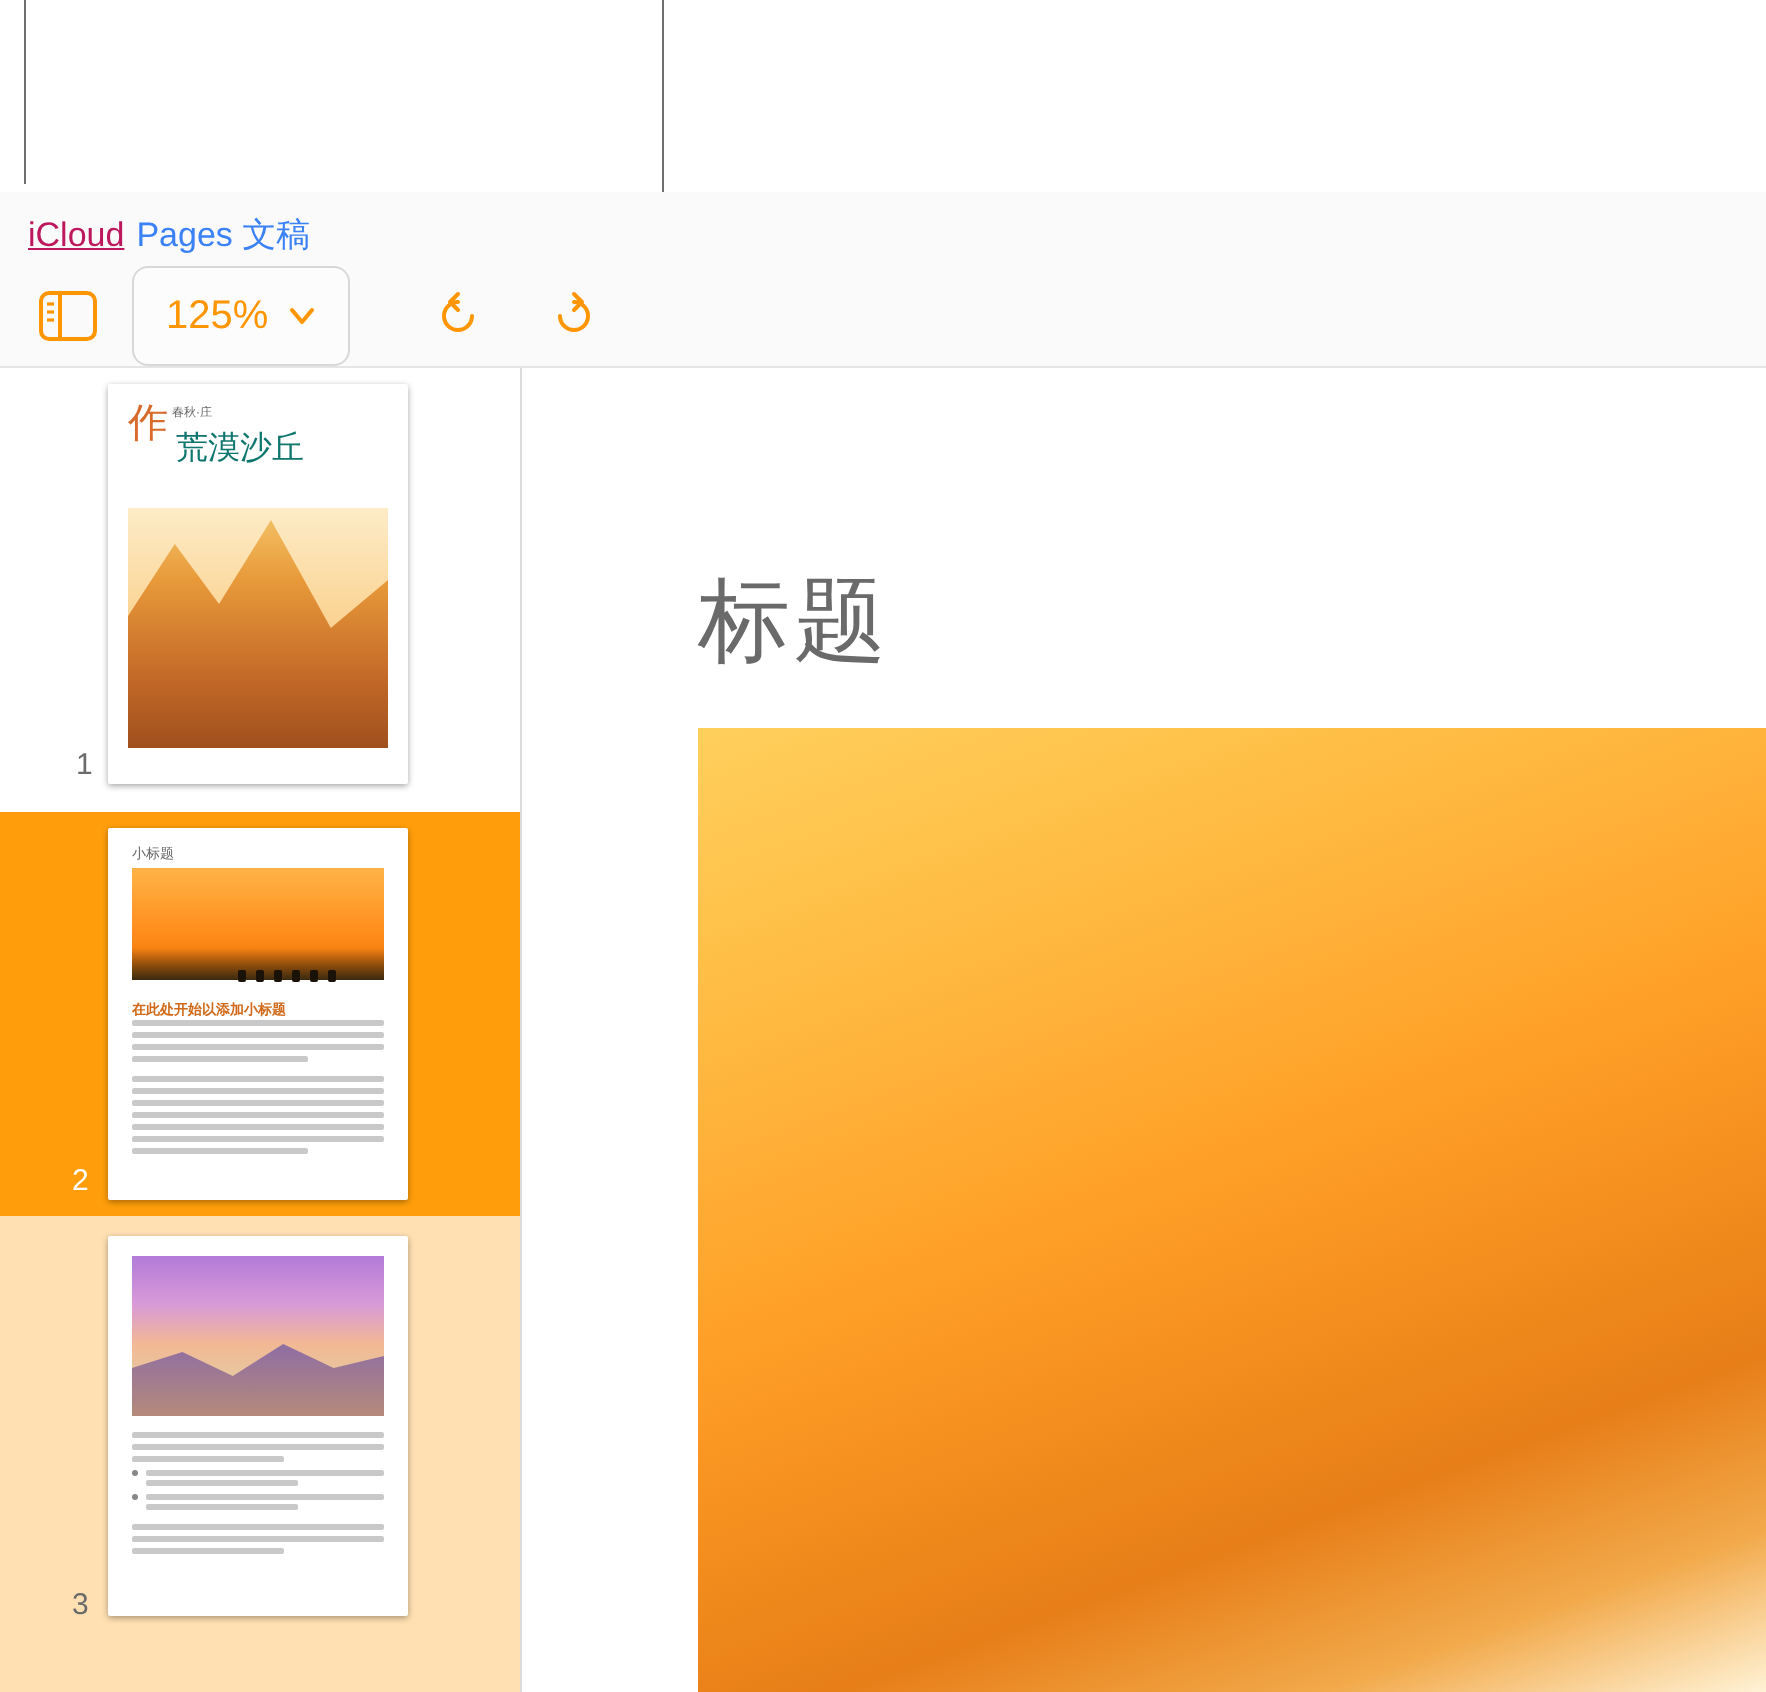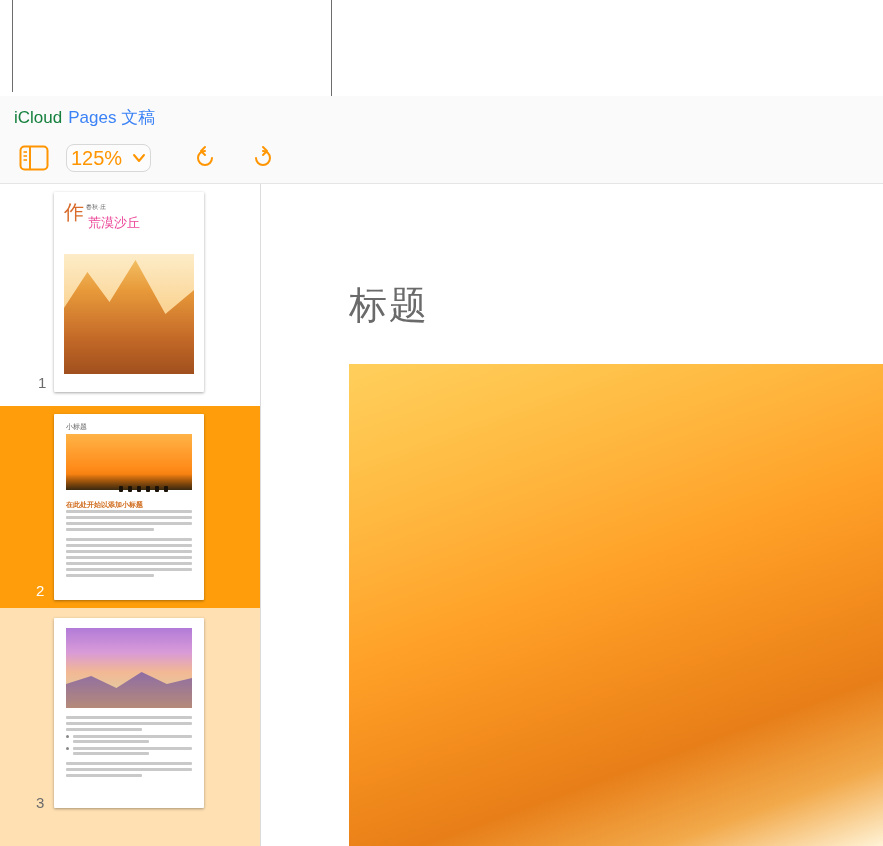"iCloud" .breadcrumb .bc-primary { color: #15803d -> #be185d; text-decoration: none -> underline }
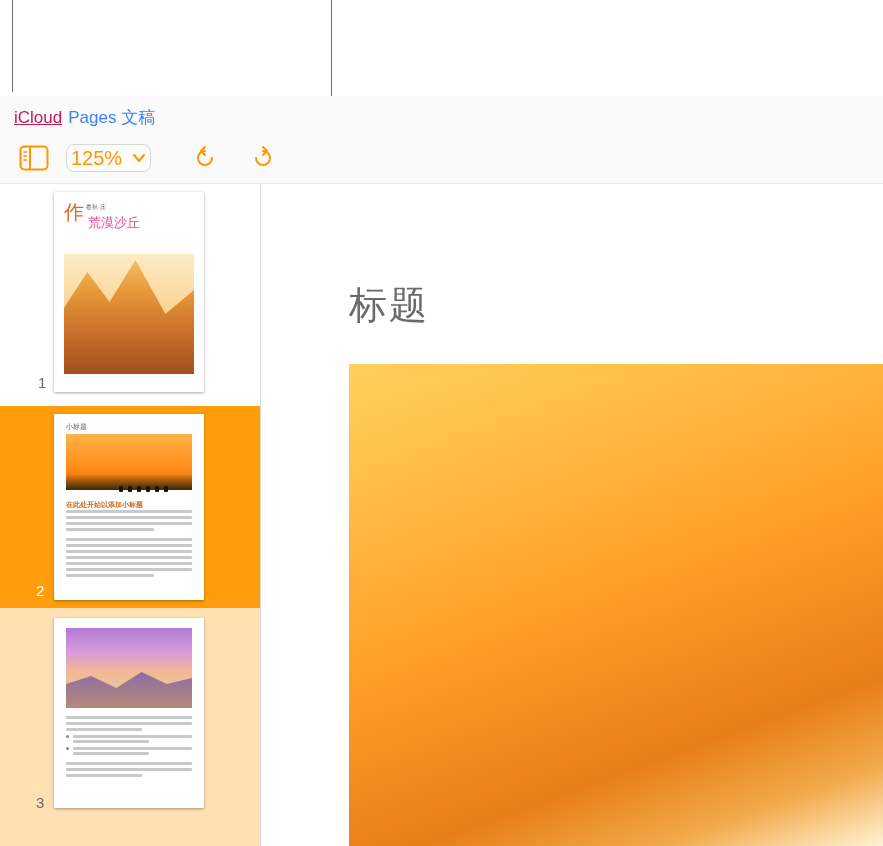"125%" .zoom-btn { height: 28px -> 50px; padding: 0 4px -> 0 16px }
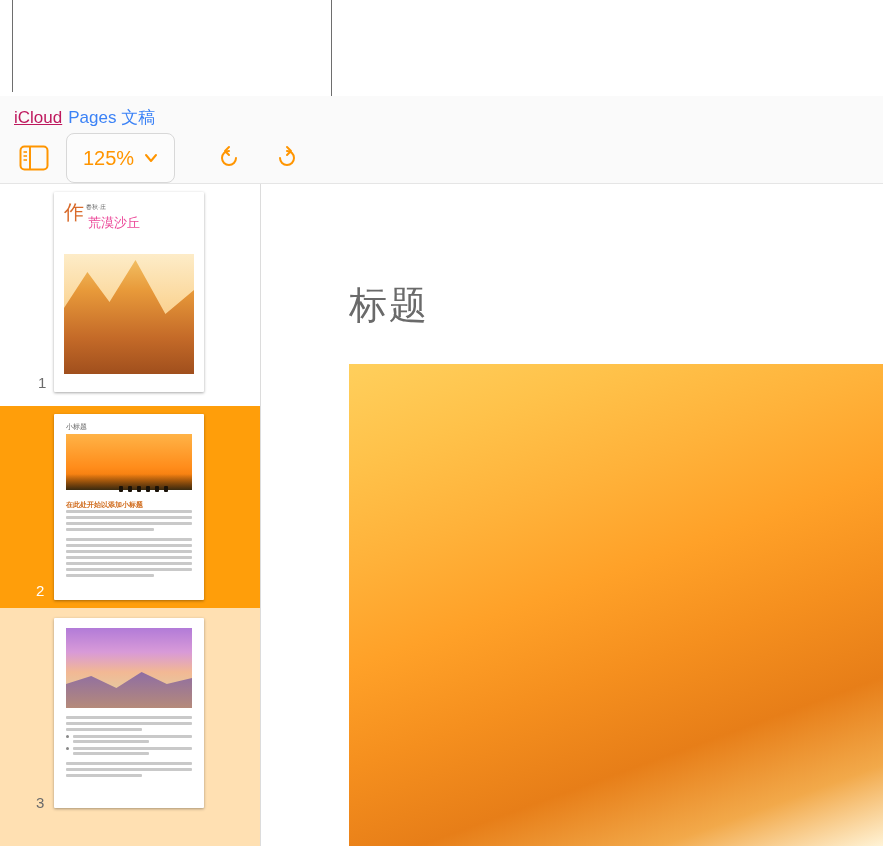"荒漠沙丘" .row1 .t1-title { color: #ec4899 -> #0f766e; font-size: 13px -> 16px }
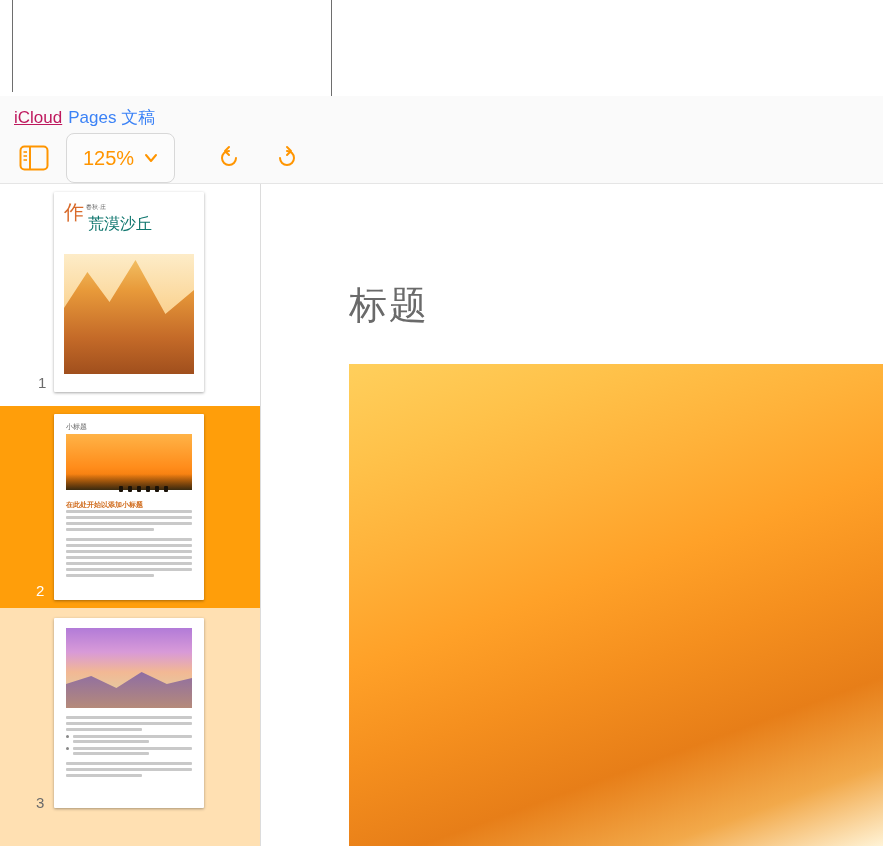"标题" .canvas .page-title { font-size: 38px -> 46px }
